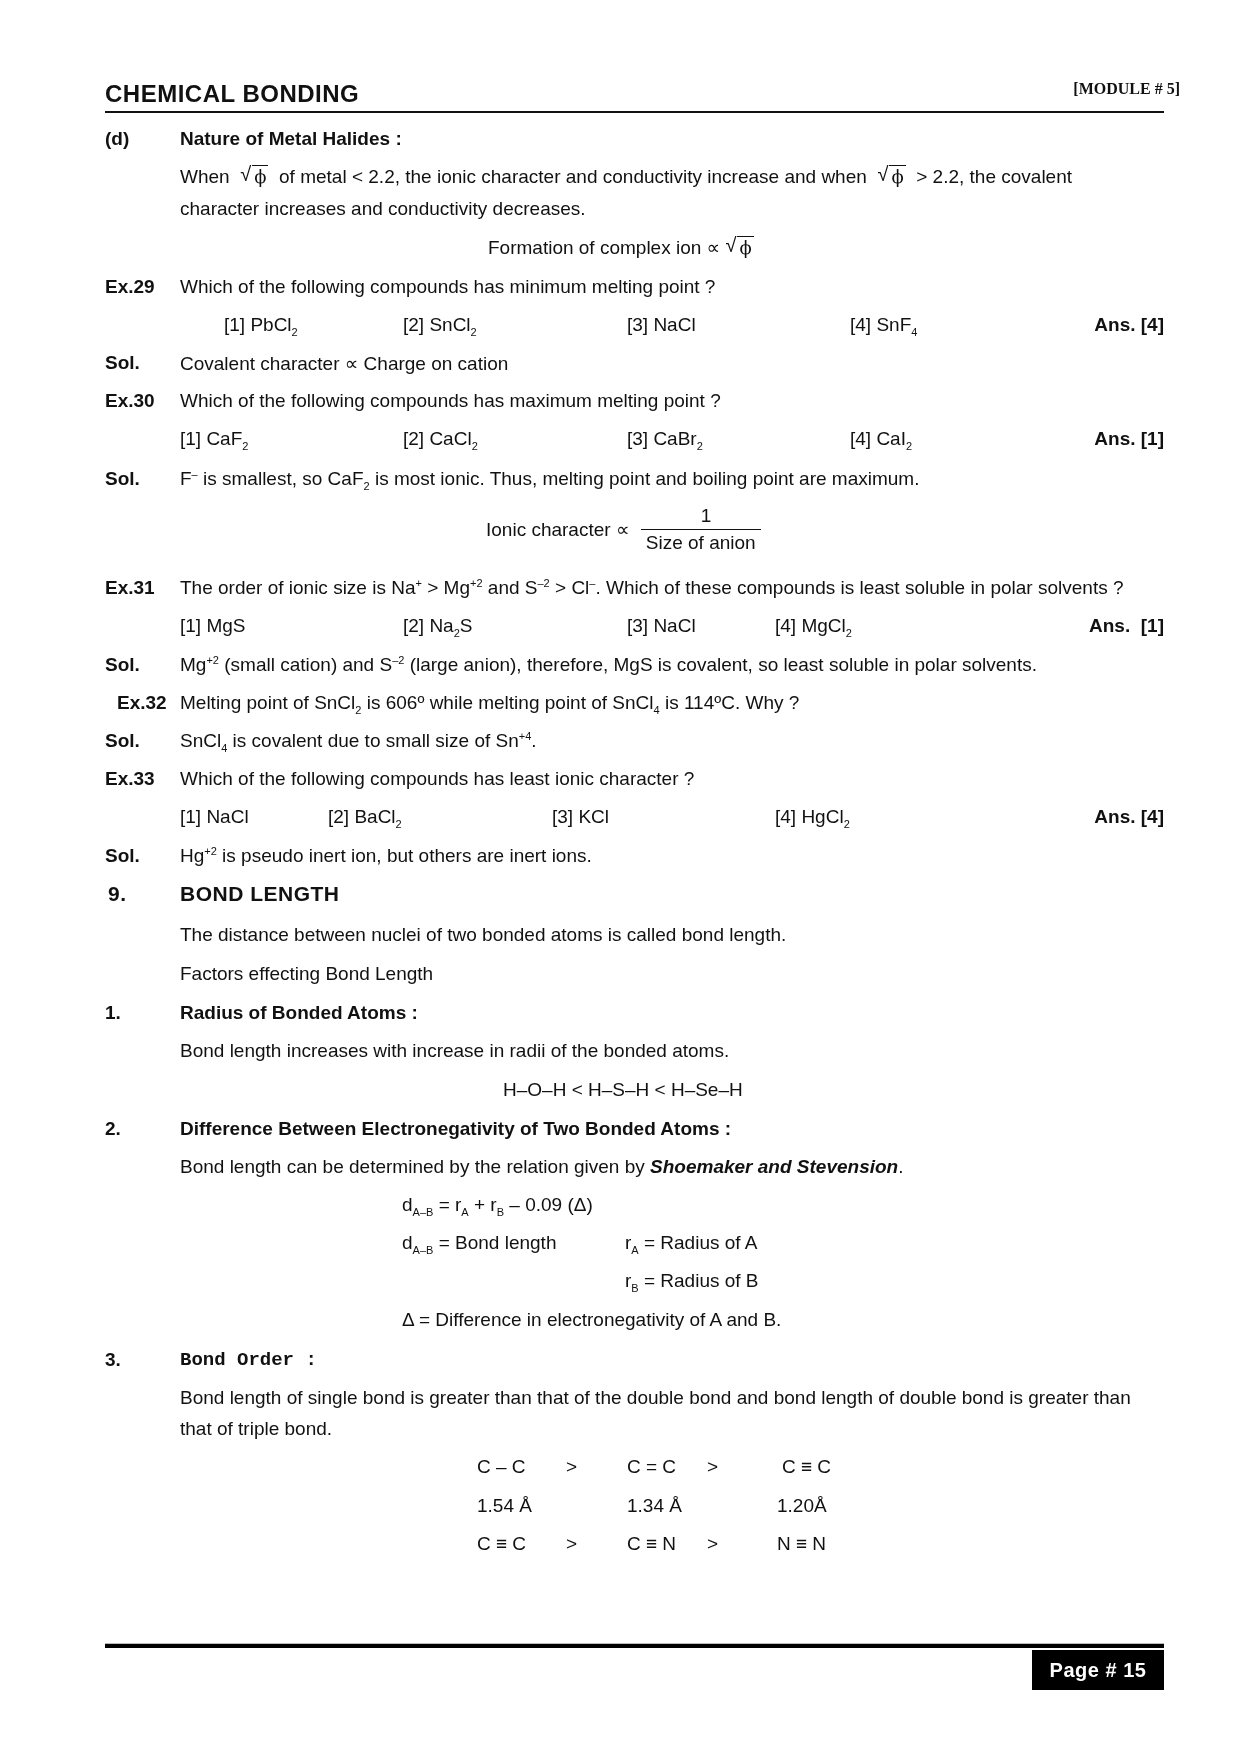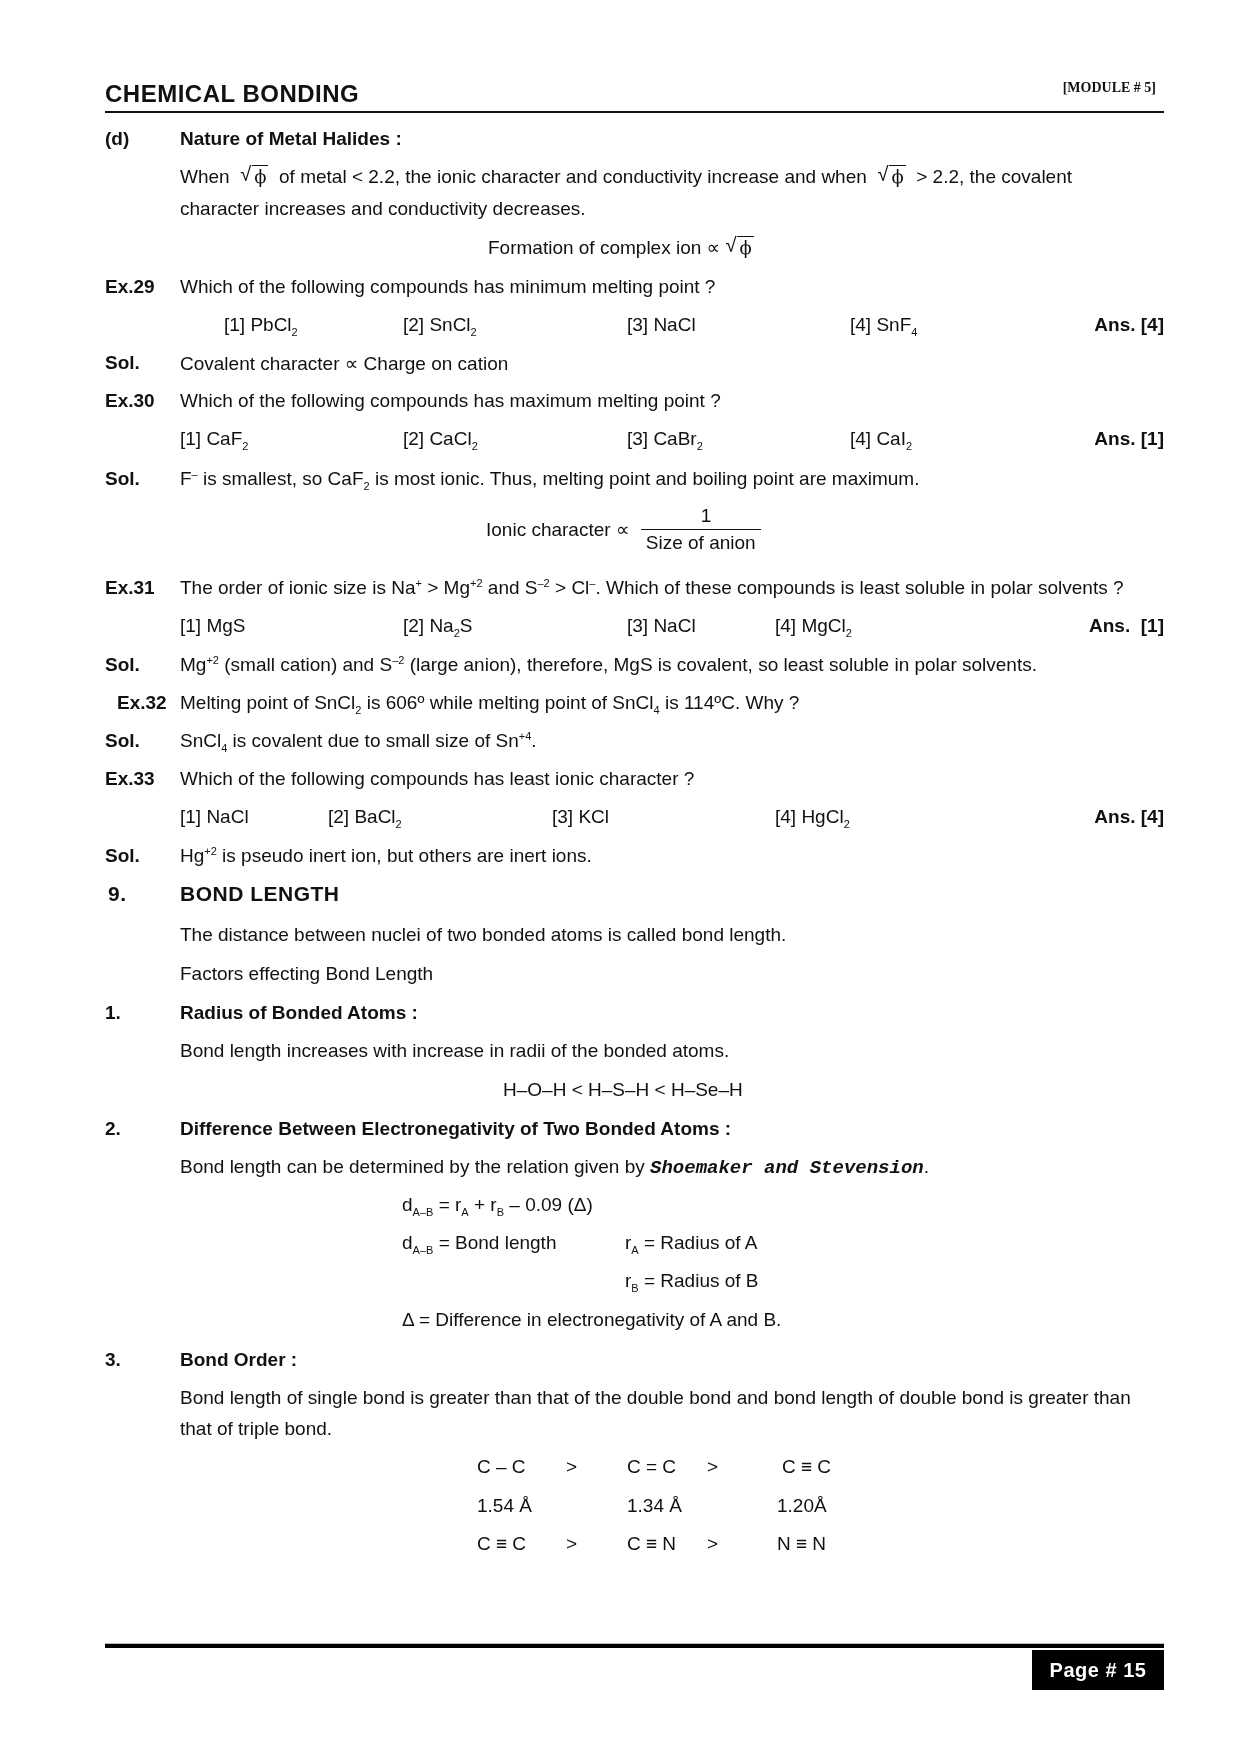"[MODULE # 5]" .hdr-right { font-size: 14px -> 16px; right: 84px -> 60px }
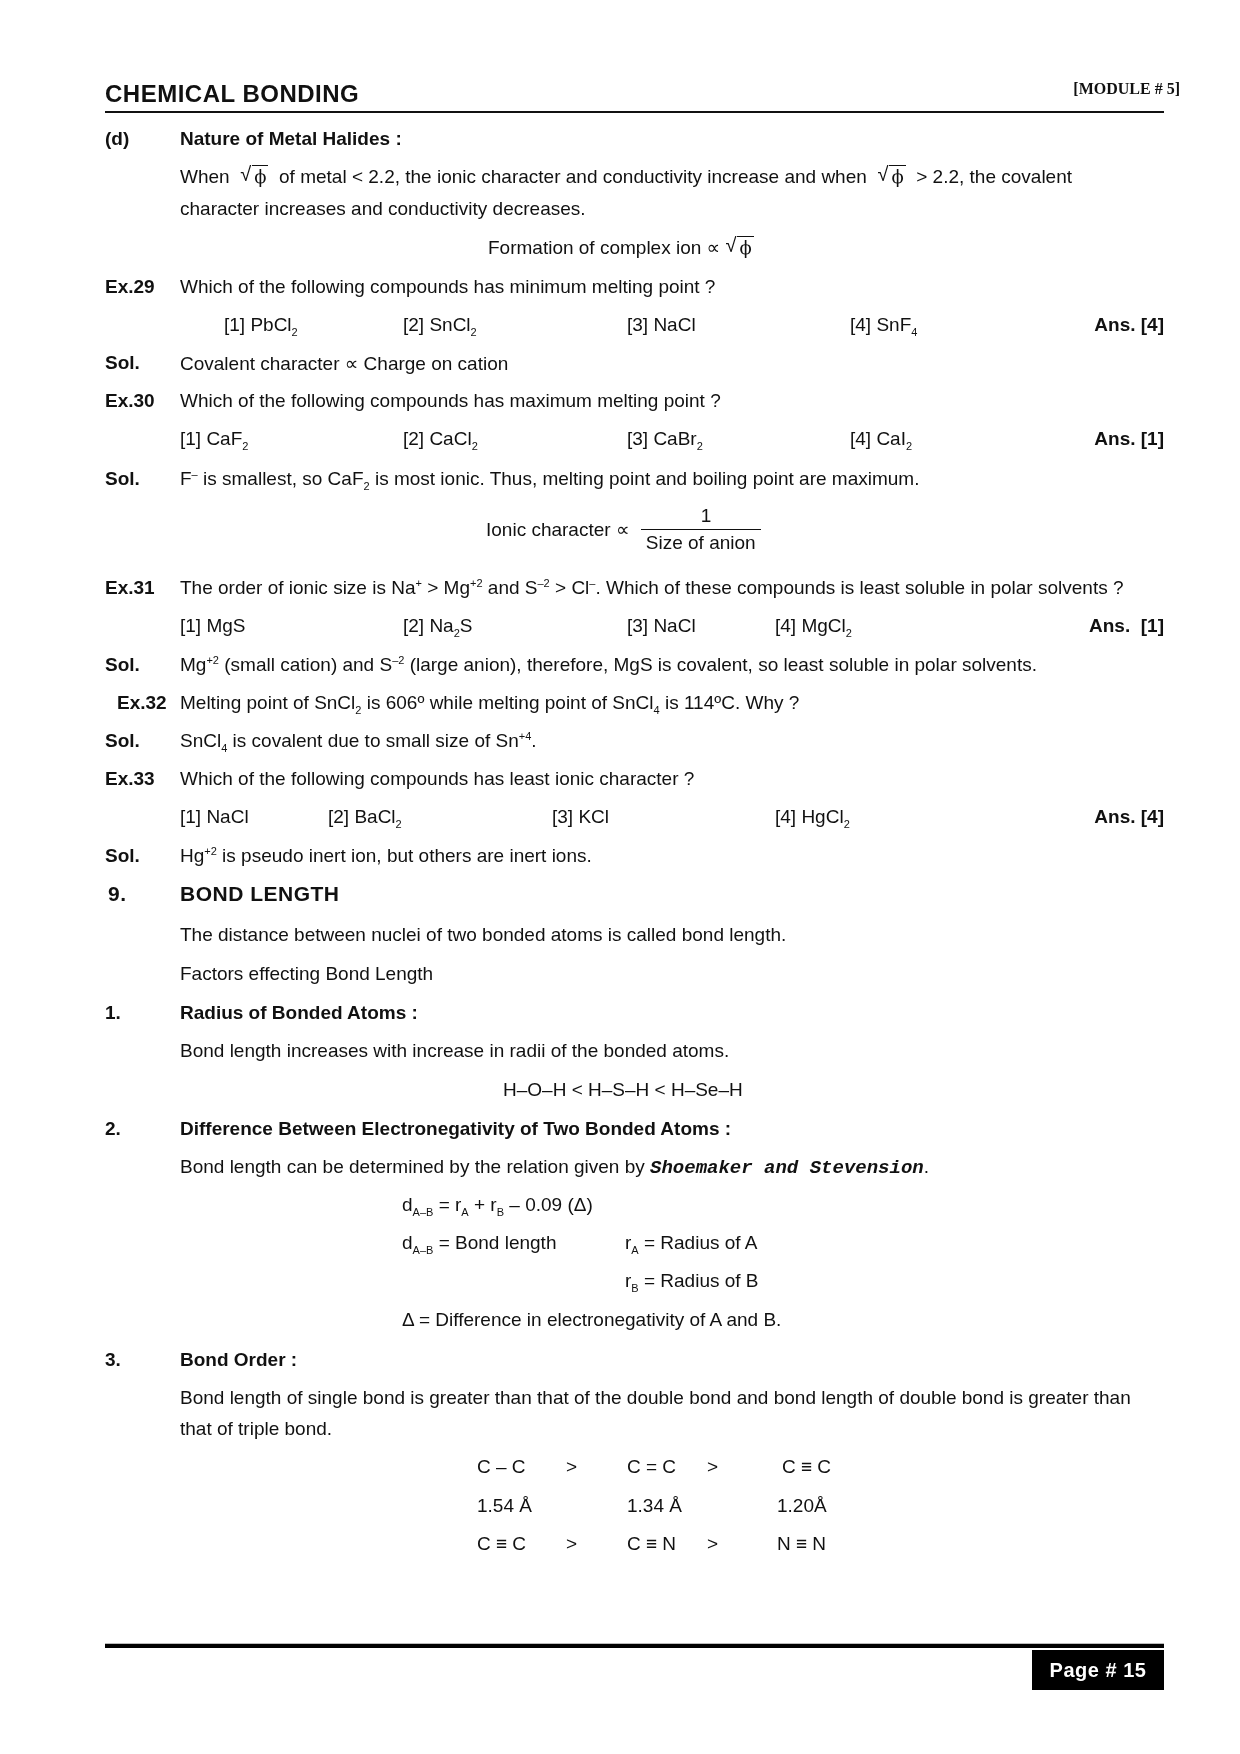"Shoemaker and Stevension" .bi { font-family: Liberation Mono, monospace -> none }
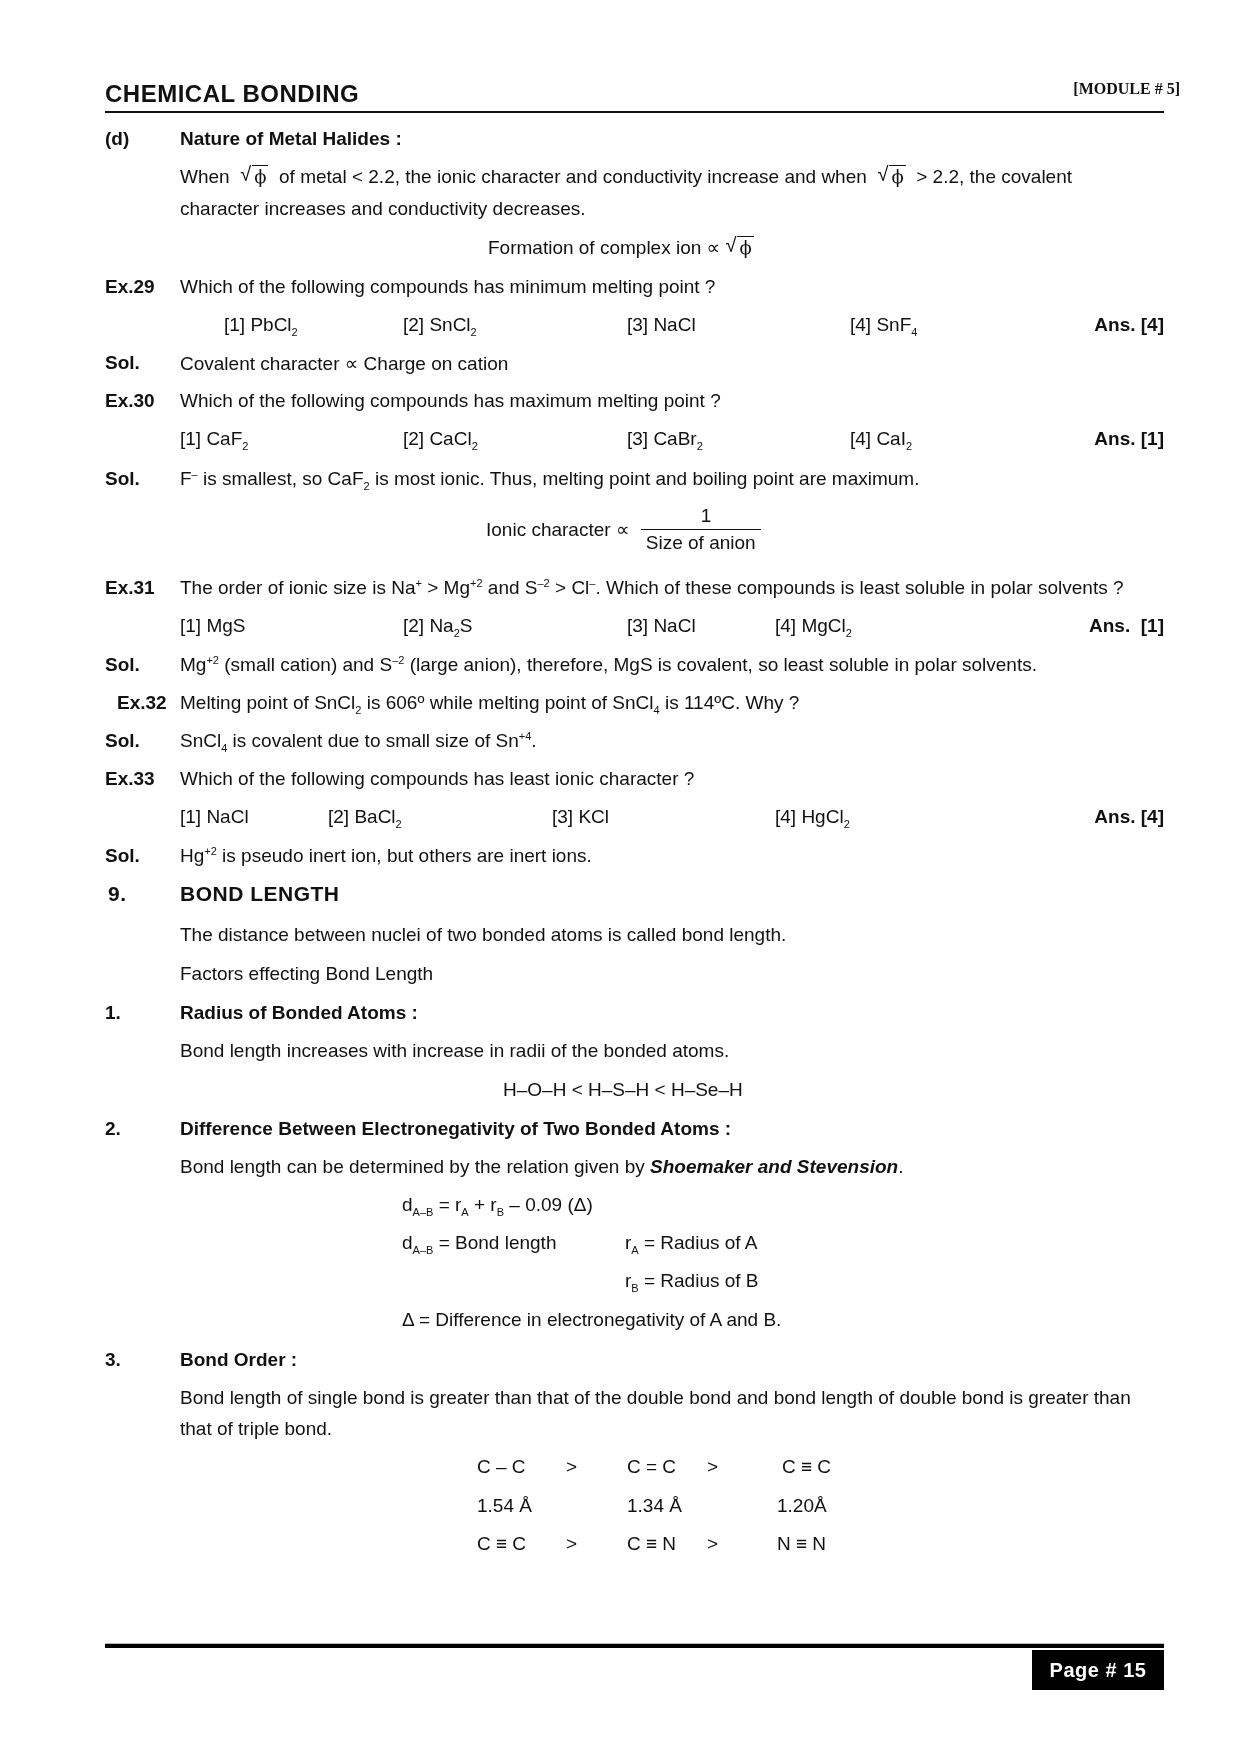"Bond Order :" div.abs { font-family: none -> Liberation Mono, monospace }
